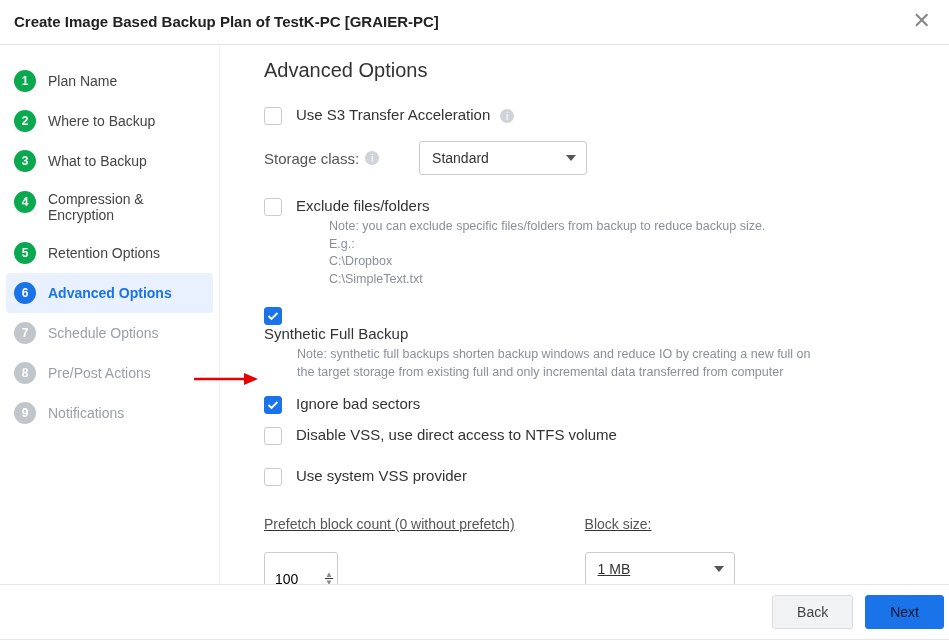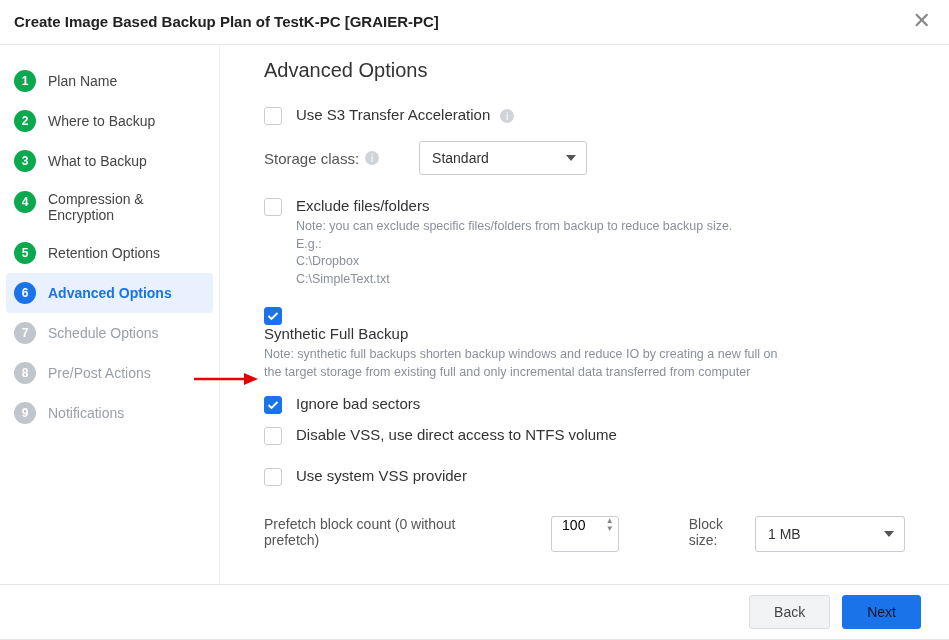"Note: you can exclude specific" .chk-note { margin-left: none -> 33px }
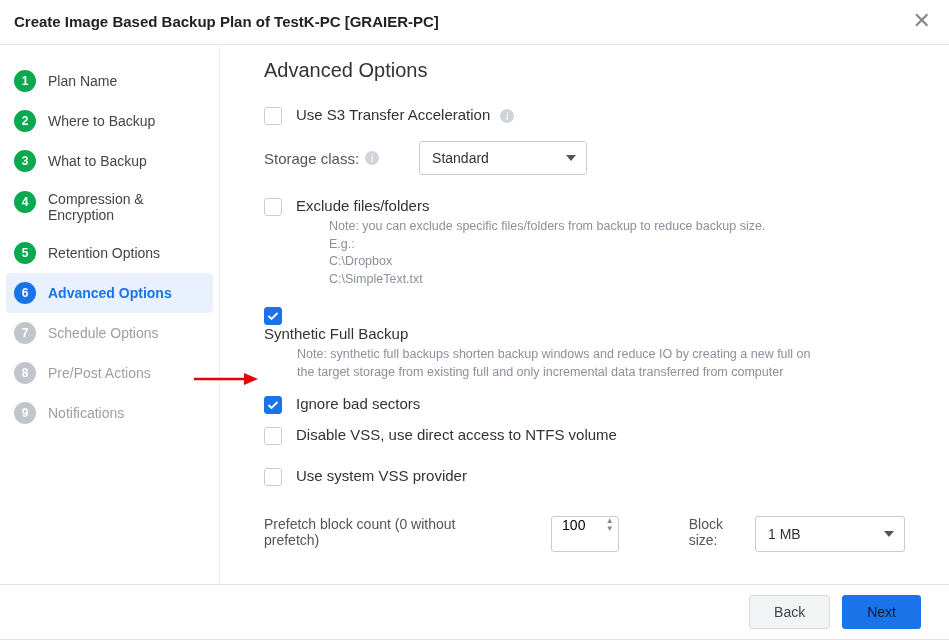"Prefetch block count (0 without" .form-col { flex-direction: row -> column; text-decoration: none -> underline }
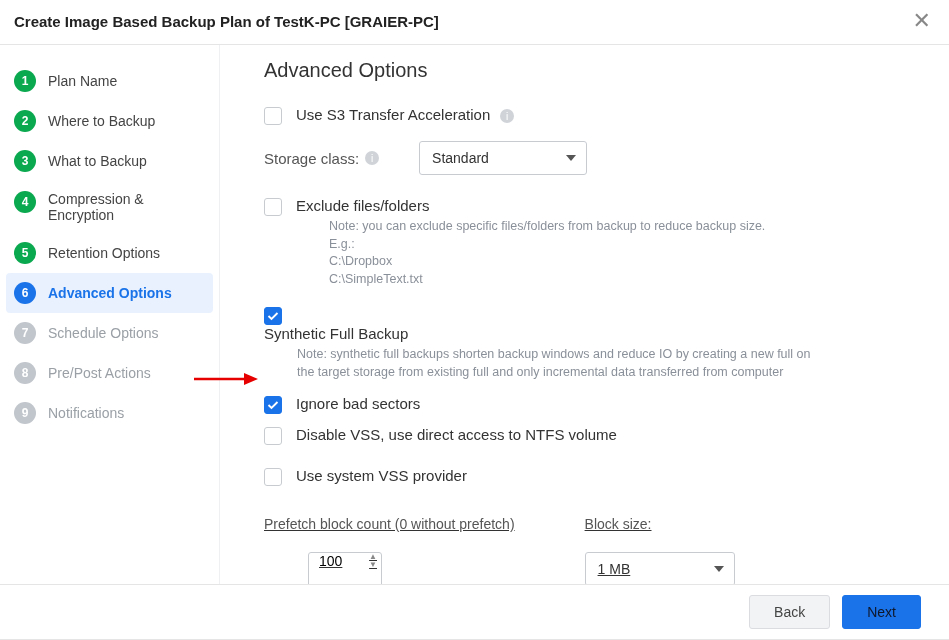"100" .numinput { align-items: flex-start -> flex-end; margin-left: 44px -> none }
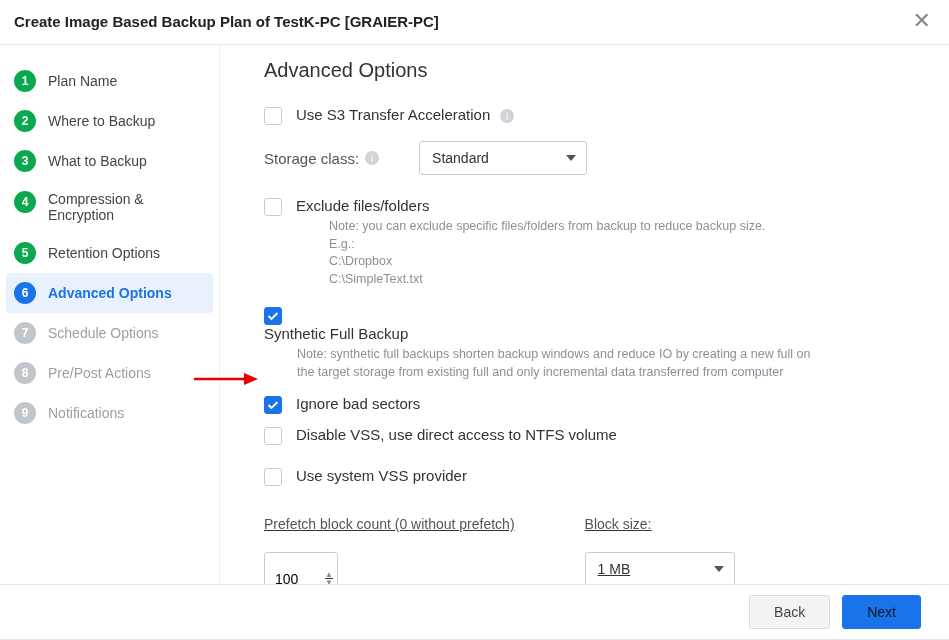"Back" .footer { padding: 10px 28px -> 10px 5px }
